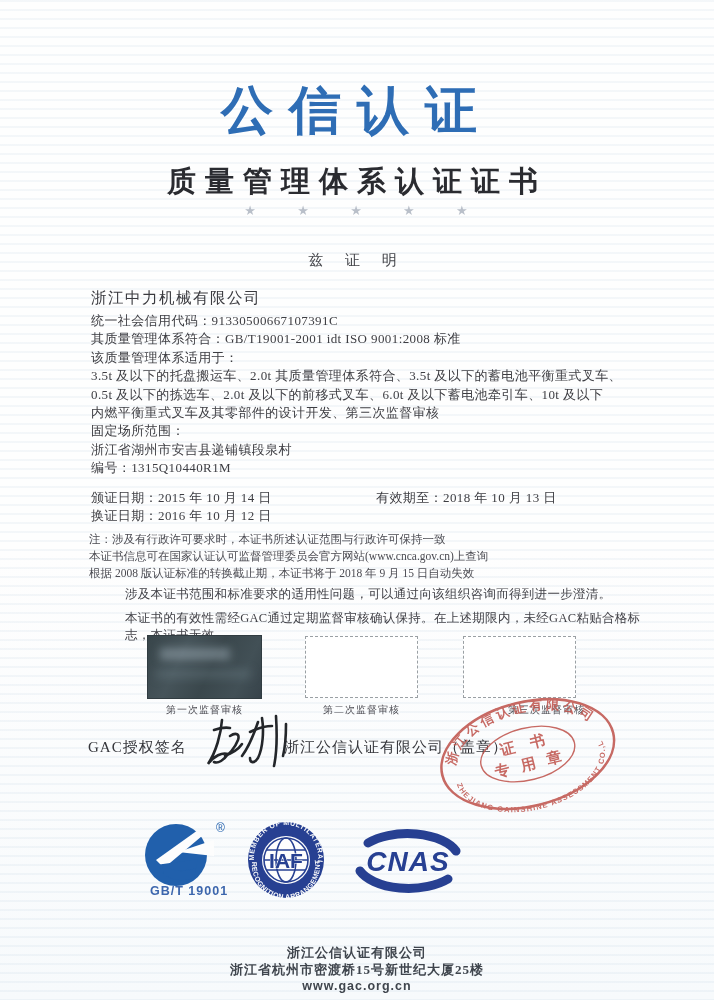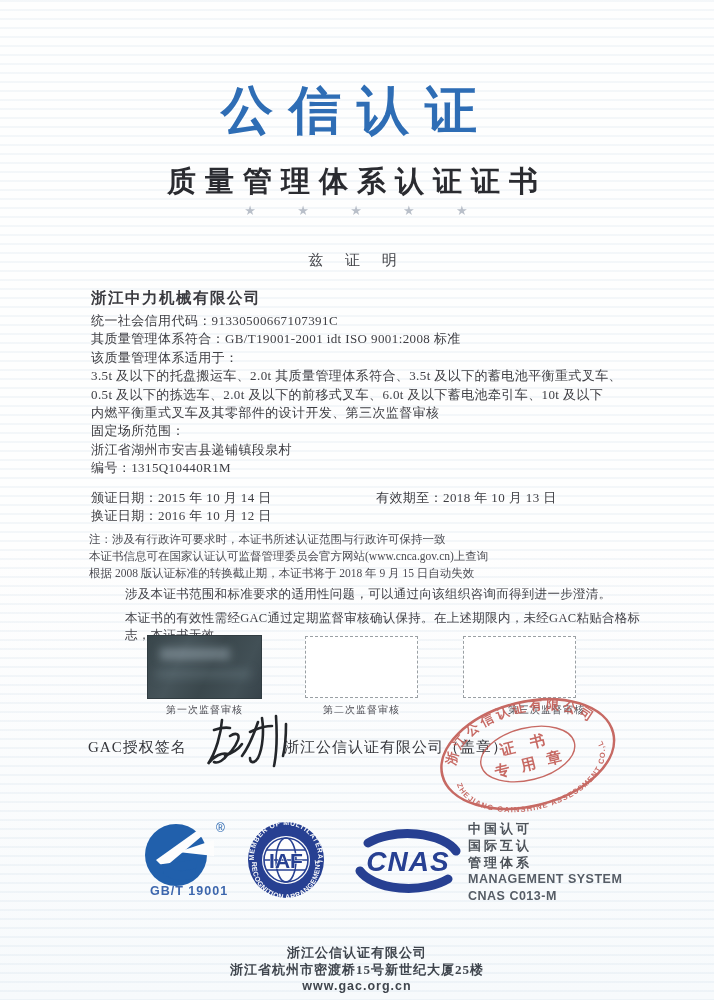"浙江中力机械有限公司" .company { font-weight: bold -> none }
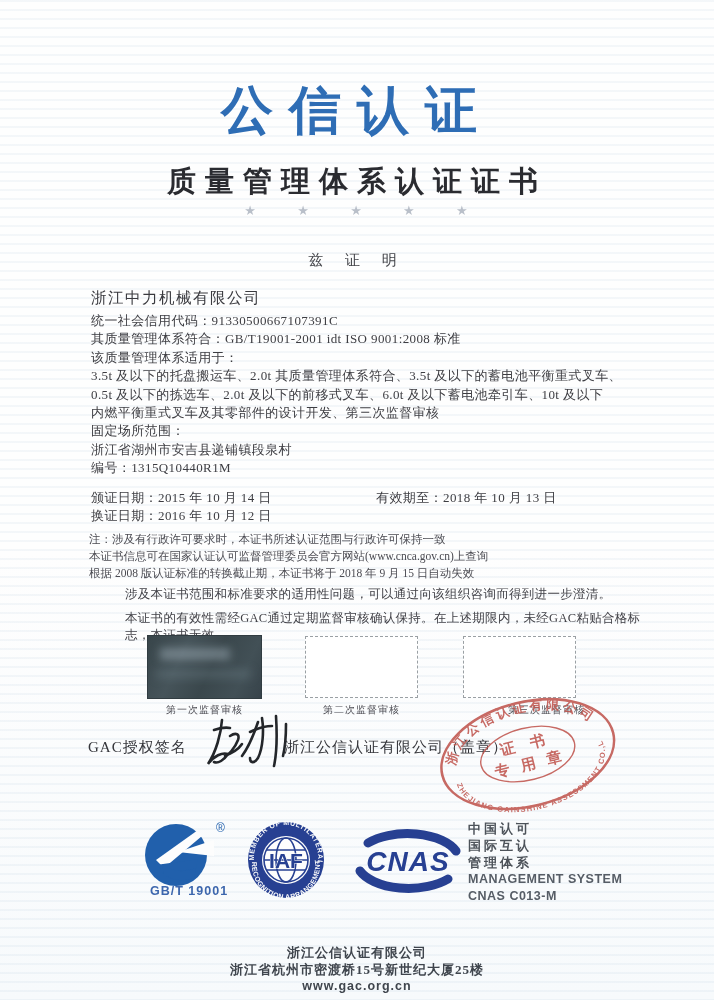"中国认可" div.abs { html: <div> <div>中国认可</div> <div>国际互认</div> <div>管理体系</div> <div>MANAGEMENT SYSTEM</div> <div>CNAS C013-M</div> </div> -> none }
